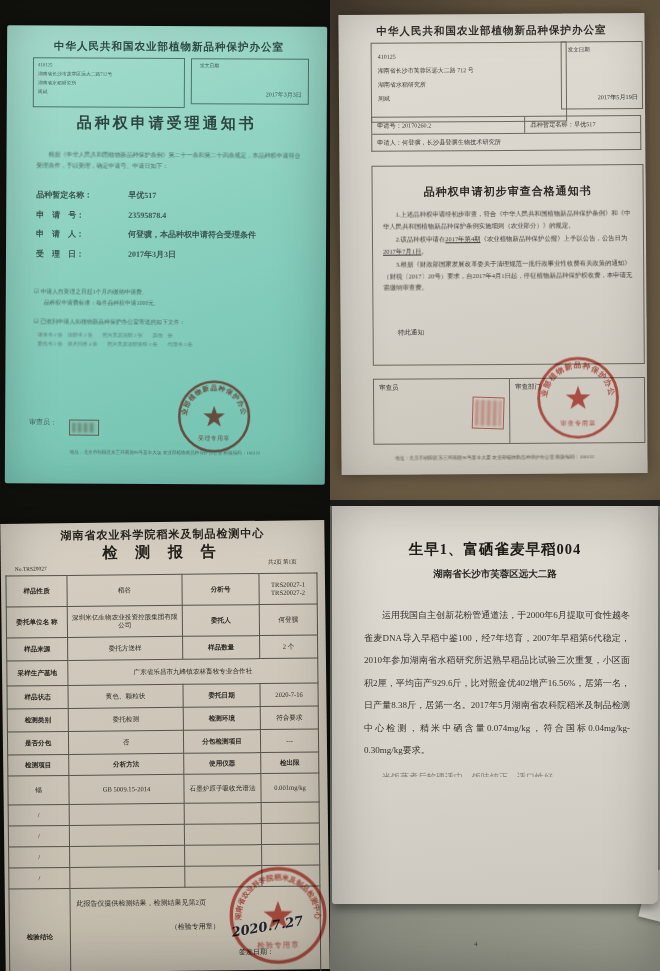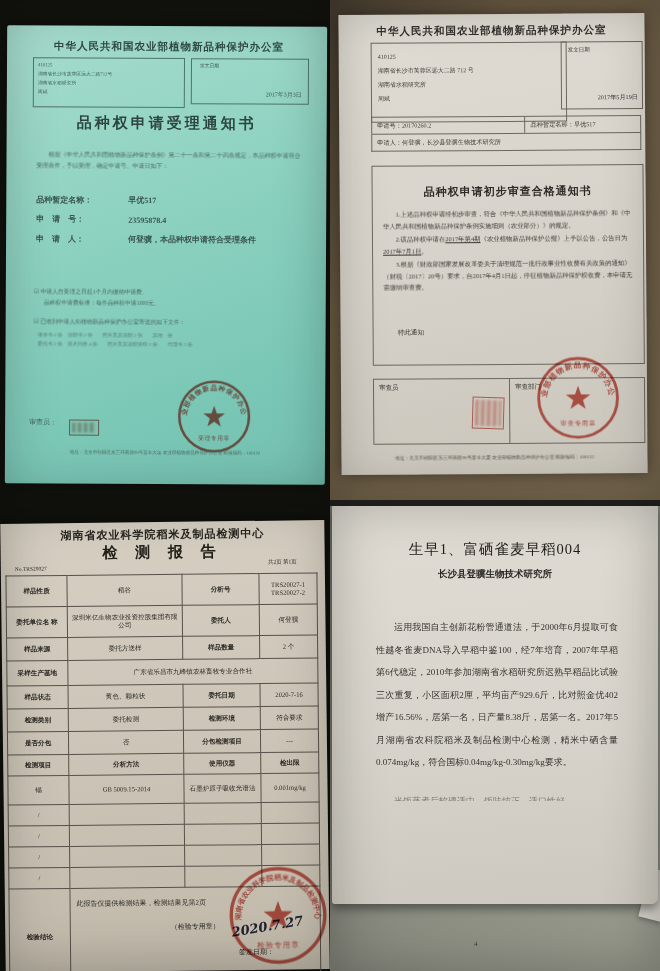"品种暂定名称：" .tl-frow { align-items: flex-end -> center }
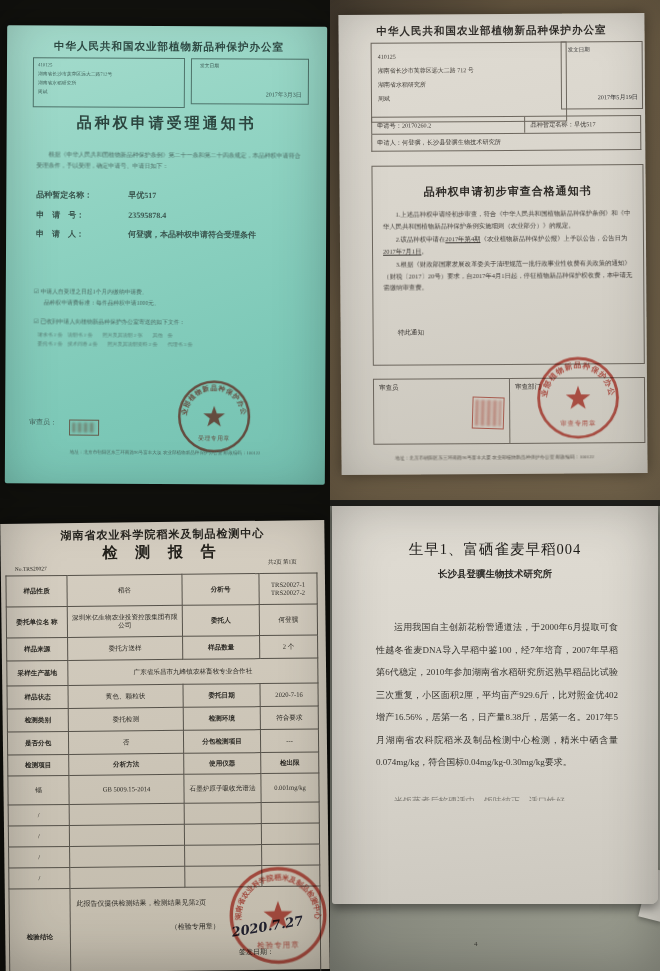"受 理 日：" div.tl-frow { html: none -> <div> <span>受 理 日：</span> <span>2017年3月3日</span> </div> }
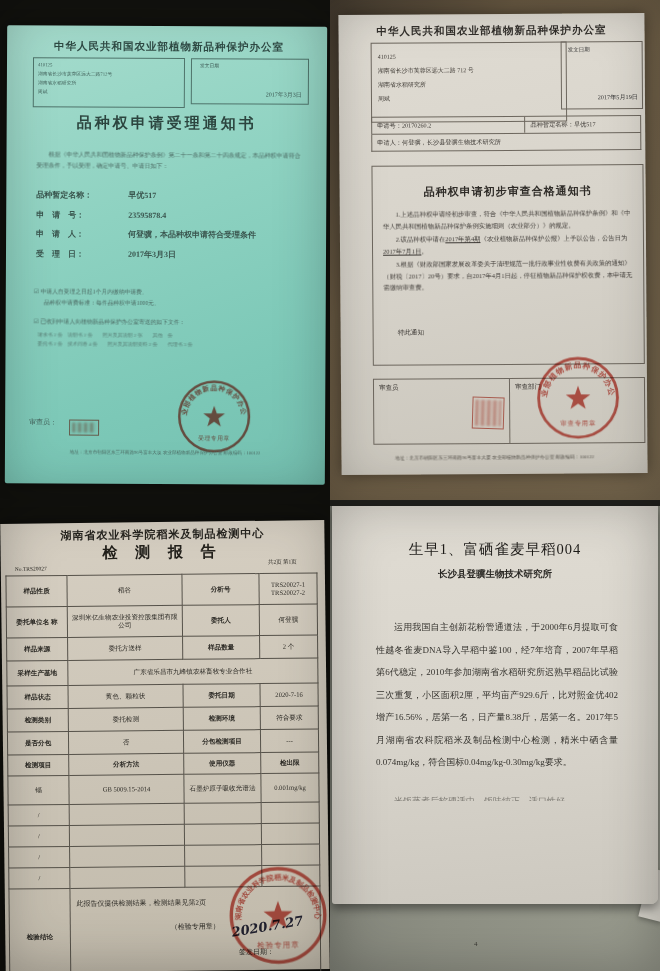"生早1、富硒雀麦早稻004" .br-title { font-weight: normal -> bold }
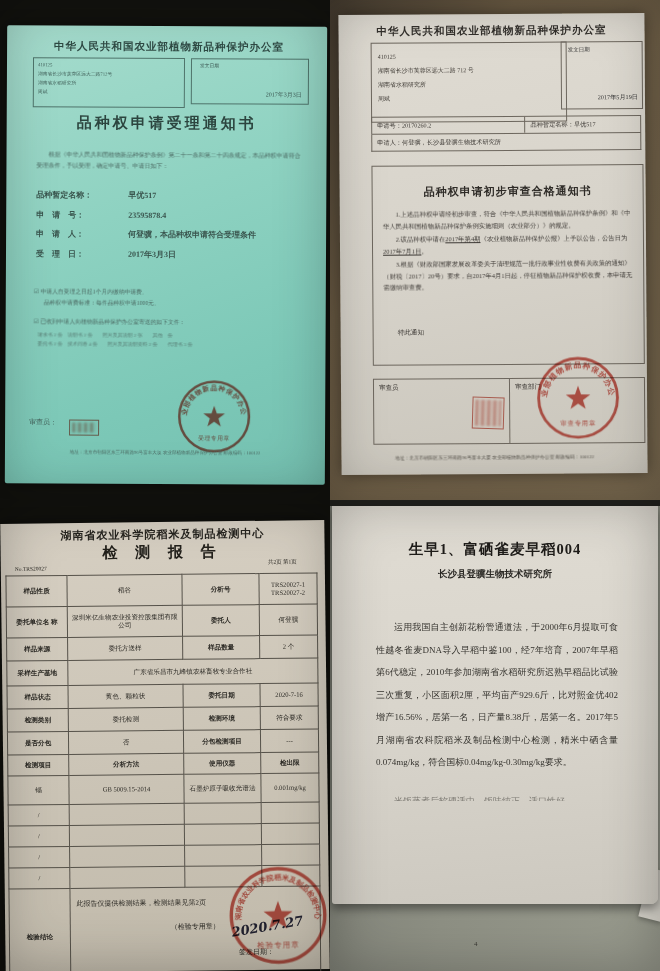"长沙县登骥生物技术研究所" div.abs { text: 长沙县登骥生物技术研究所 -> 湖南省长沙市芙蓉区远大二路 }
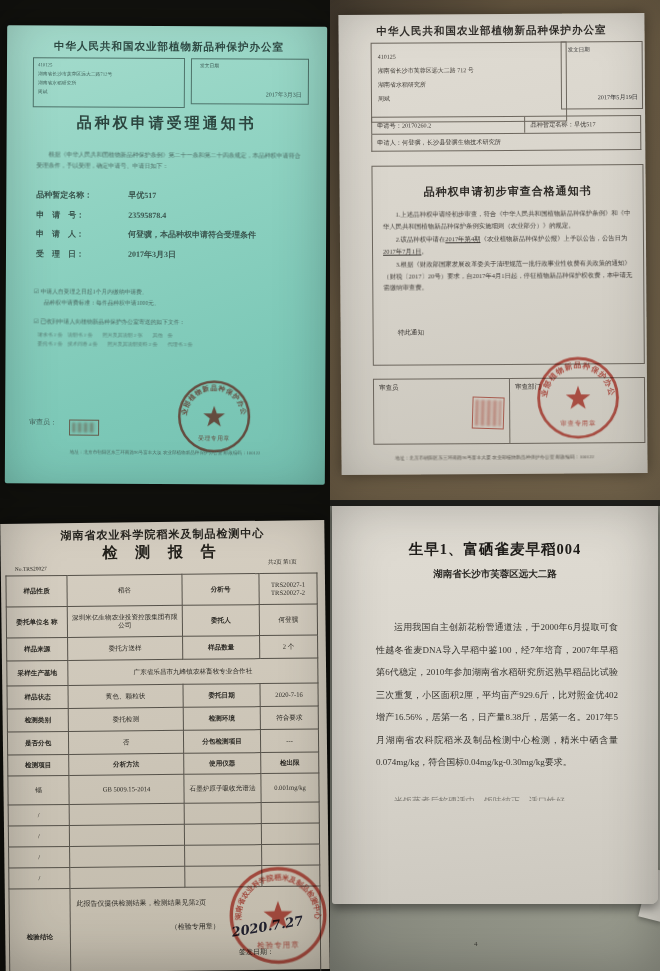"运用我国自主创新花粉管通道法，于2000年6月提取可食性越冬雀麦DNA导入早稻中" .br-body p { margin: 16px -> 4px }
